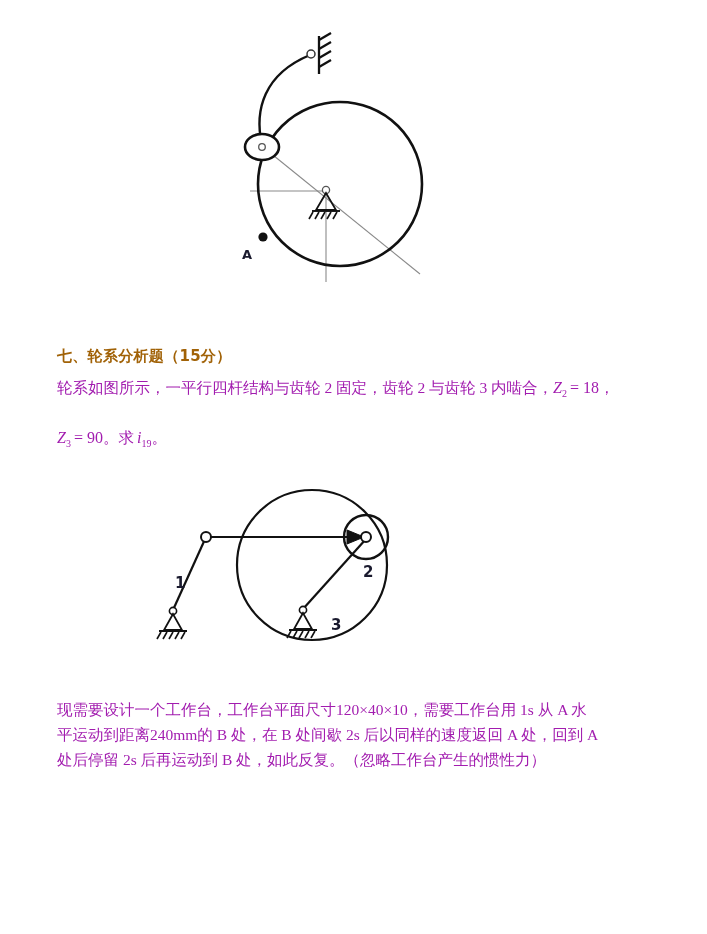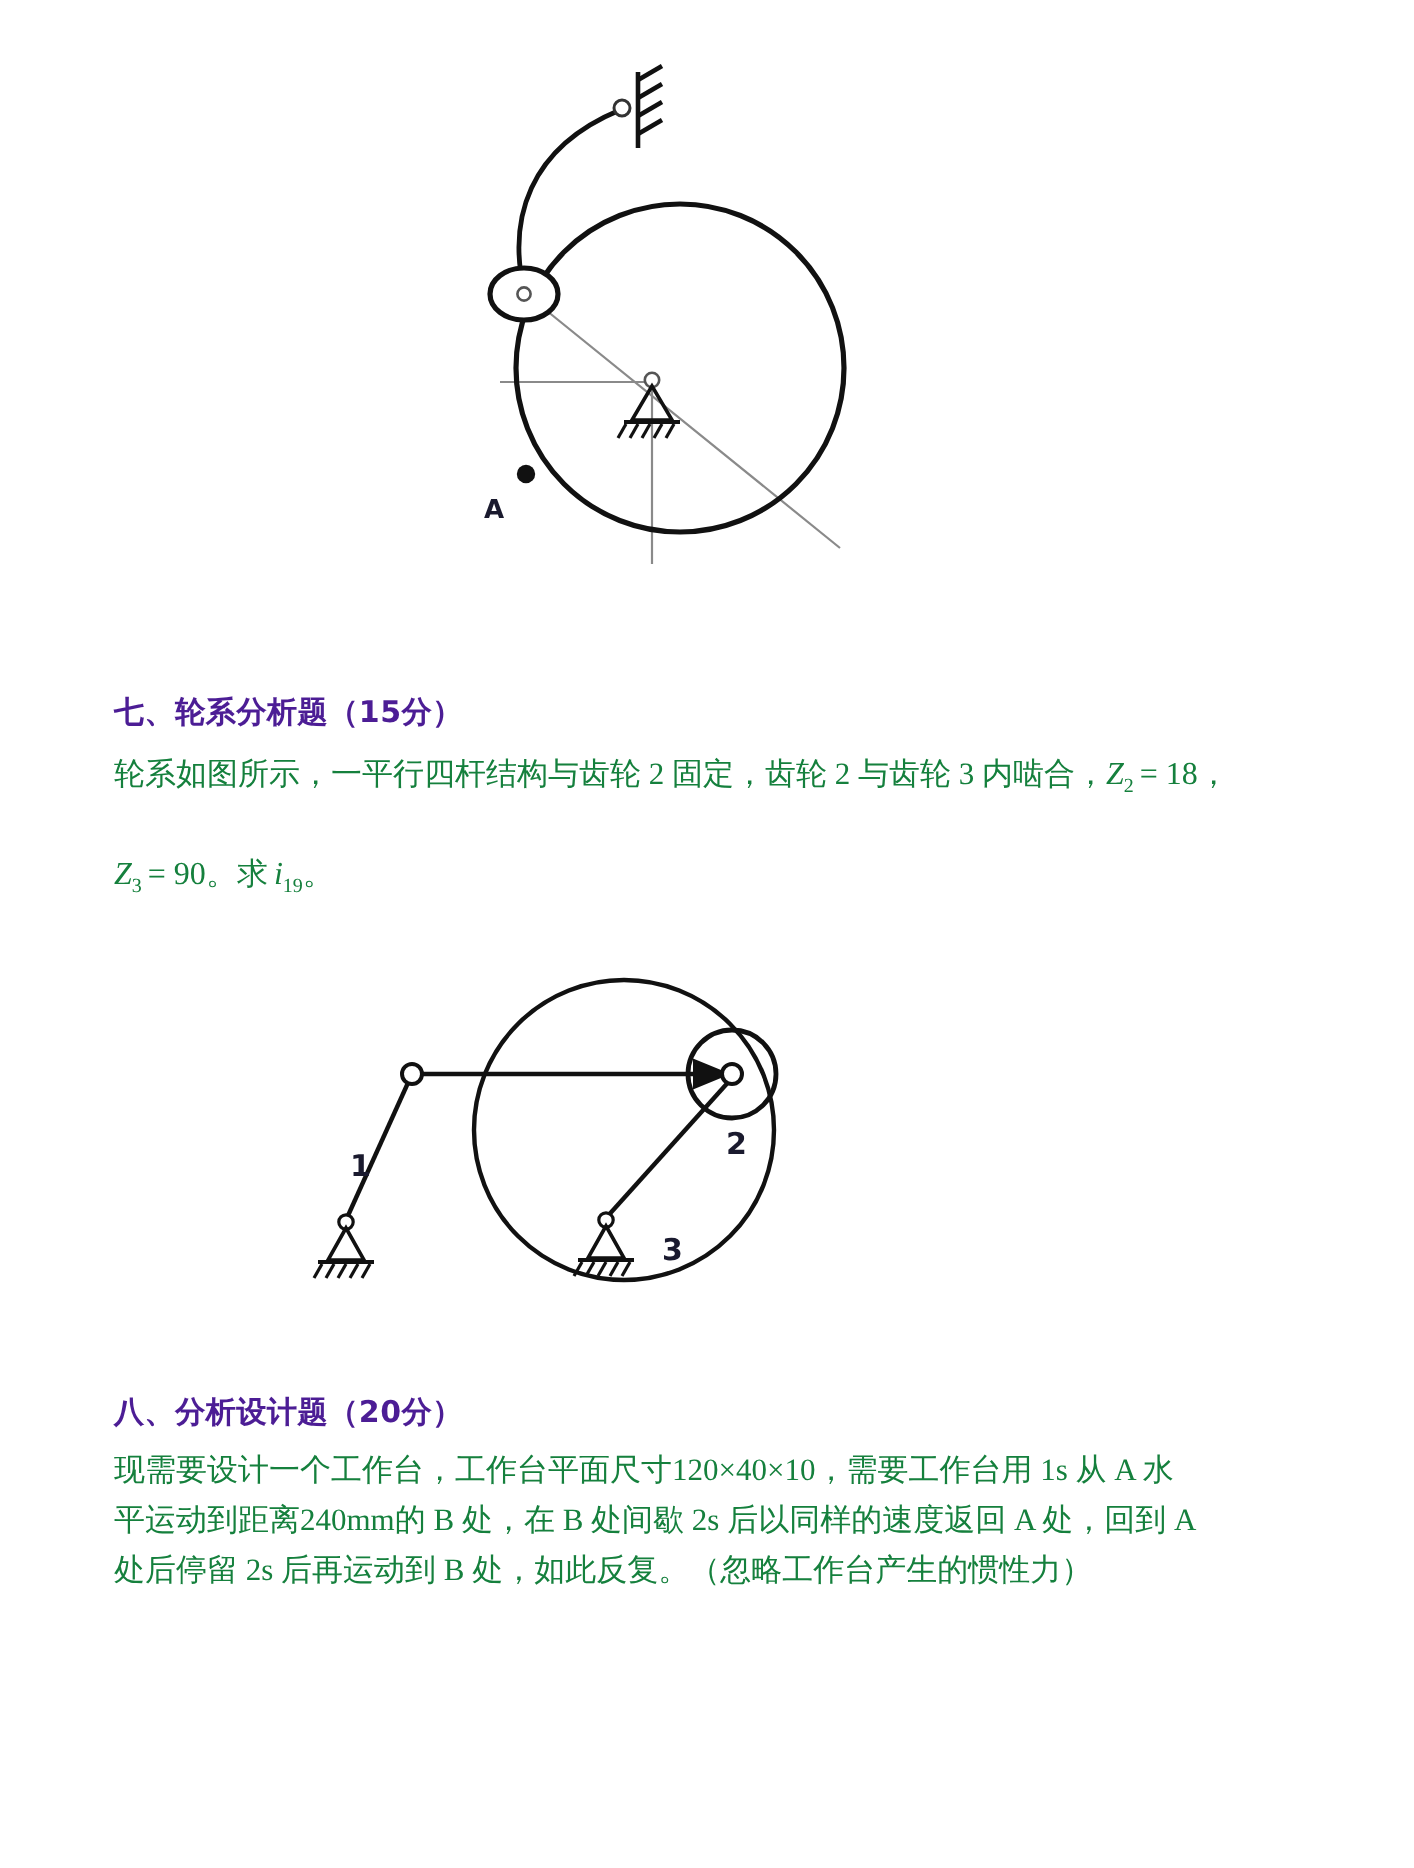"七、轮系分析题（15分）" .section-heading { color: #4c1d95 -> #a16207 }
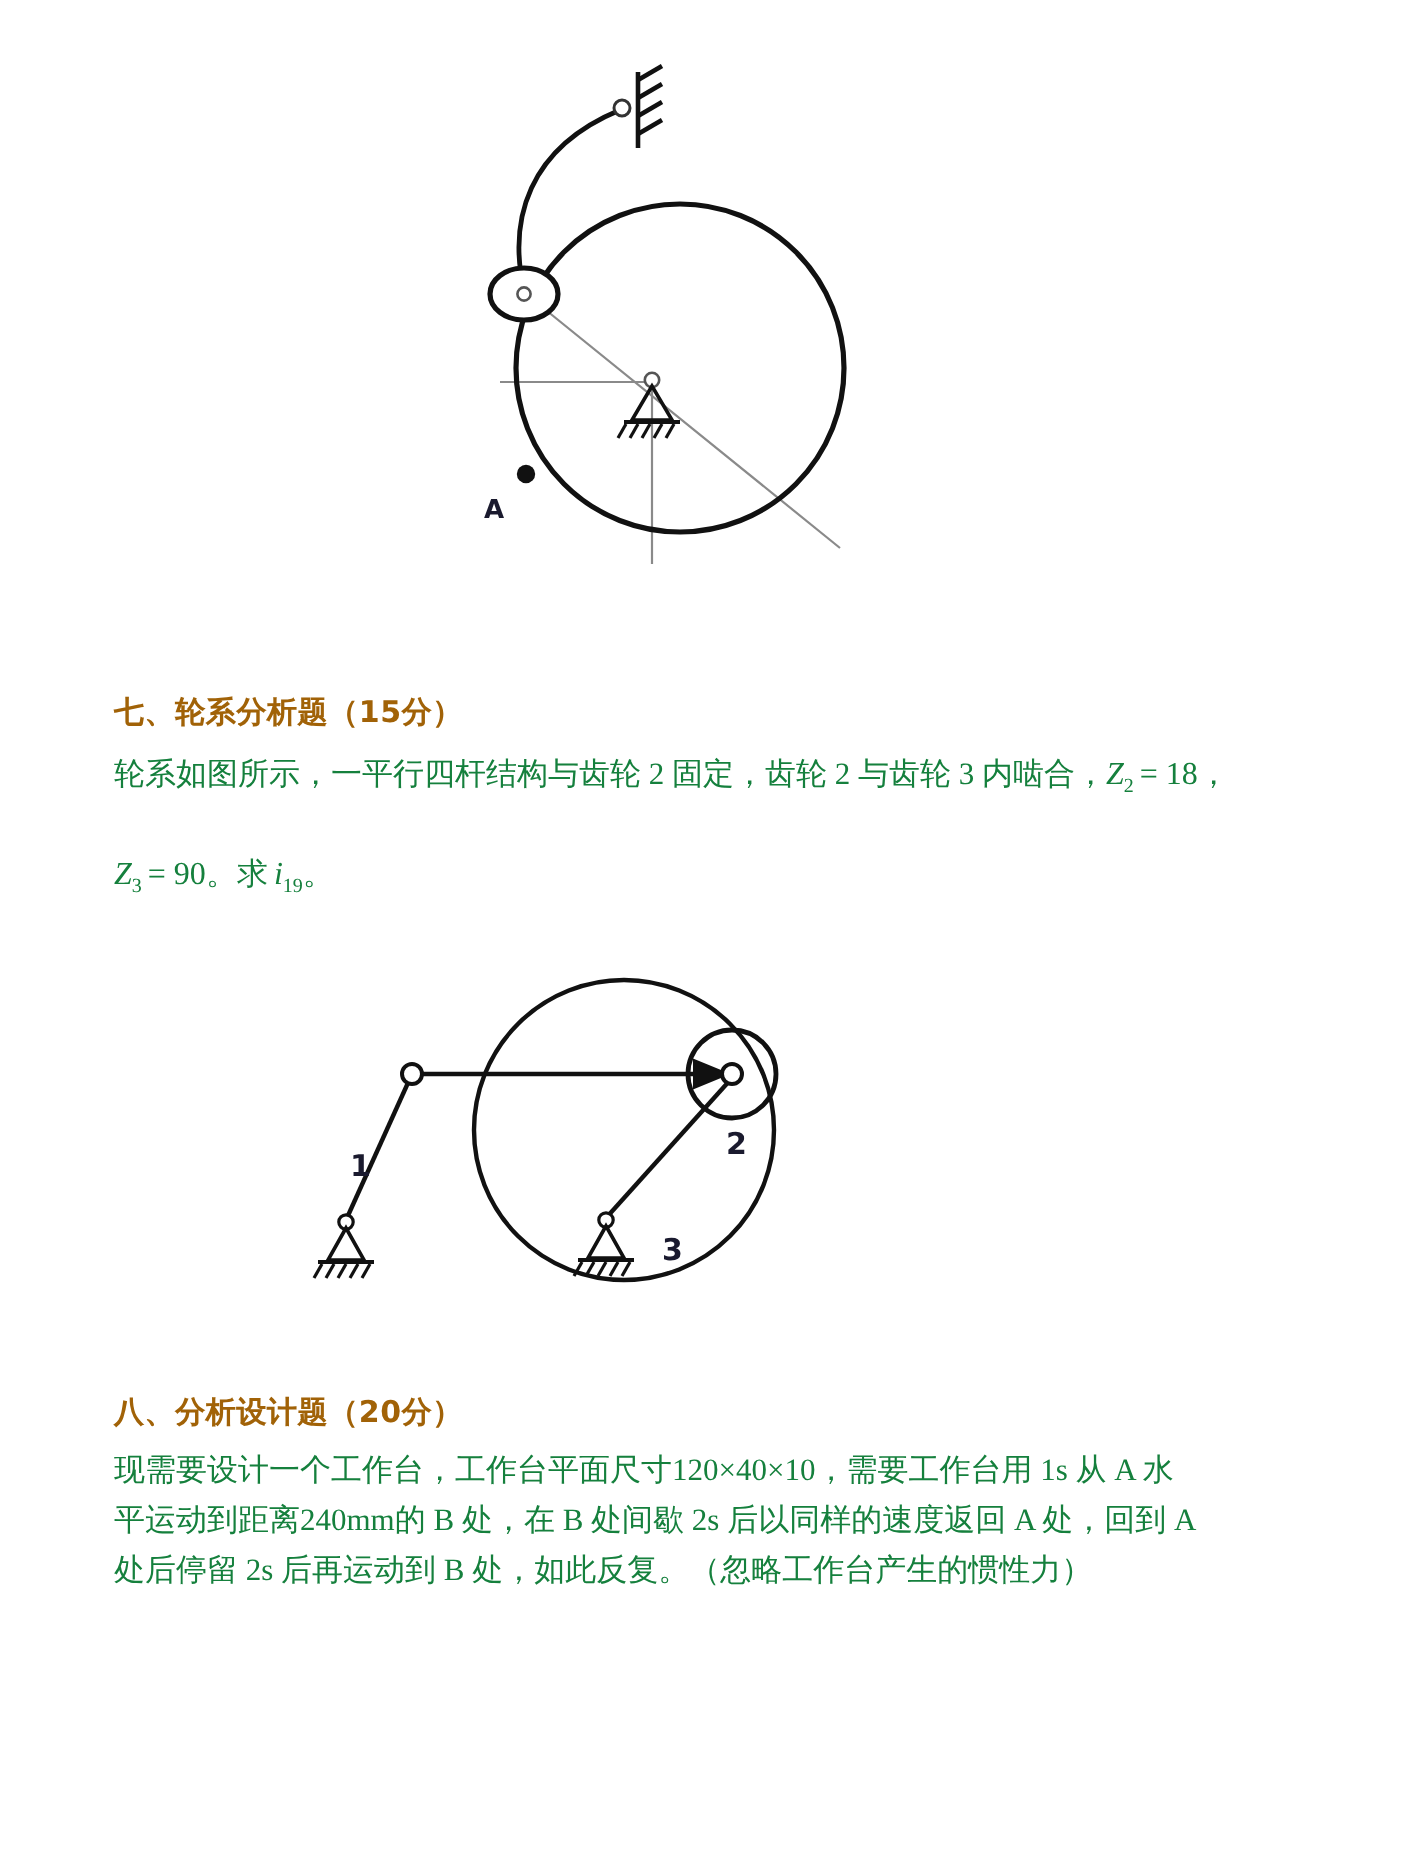"轮系如图所示，一平行四杆结构与齿轮 2 固定，齿轮 2 与齿轮" .body-text { color: #15803d -> #a21caf }
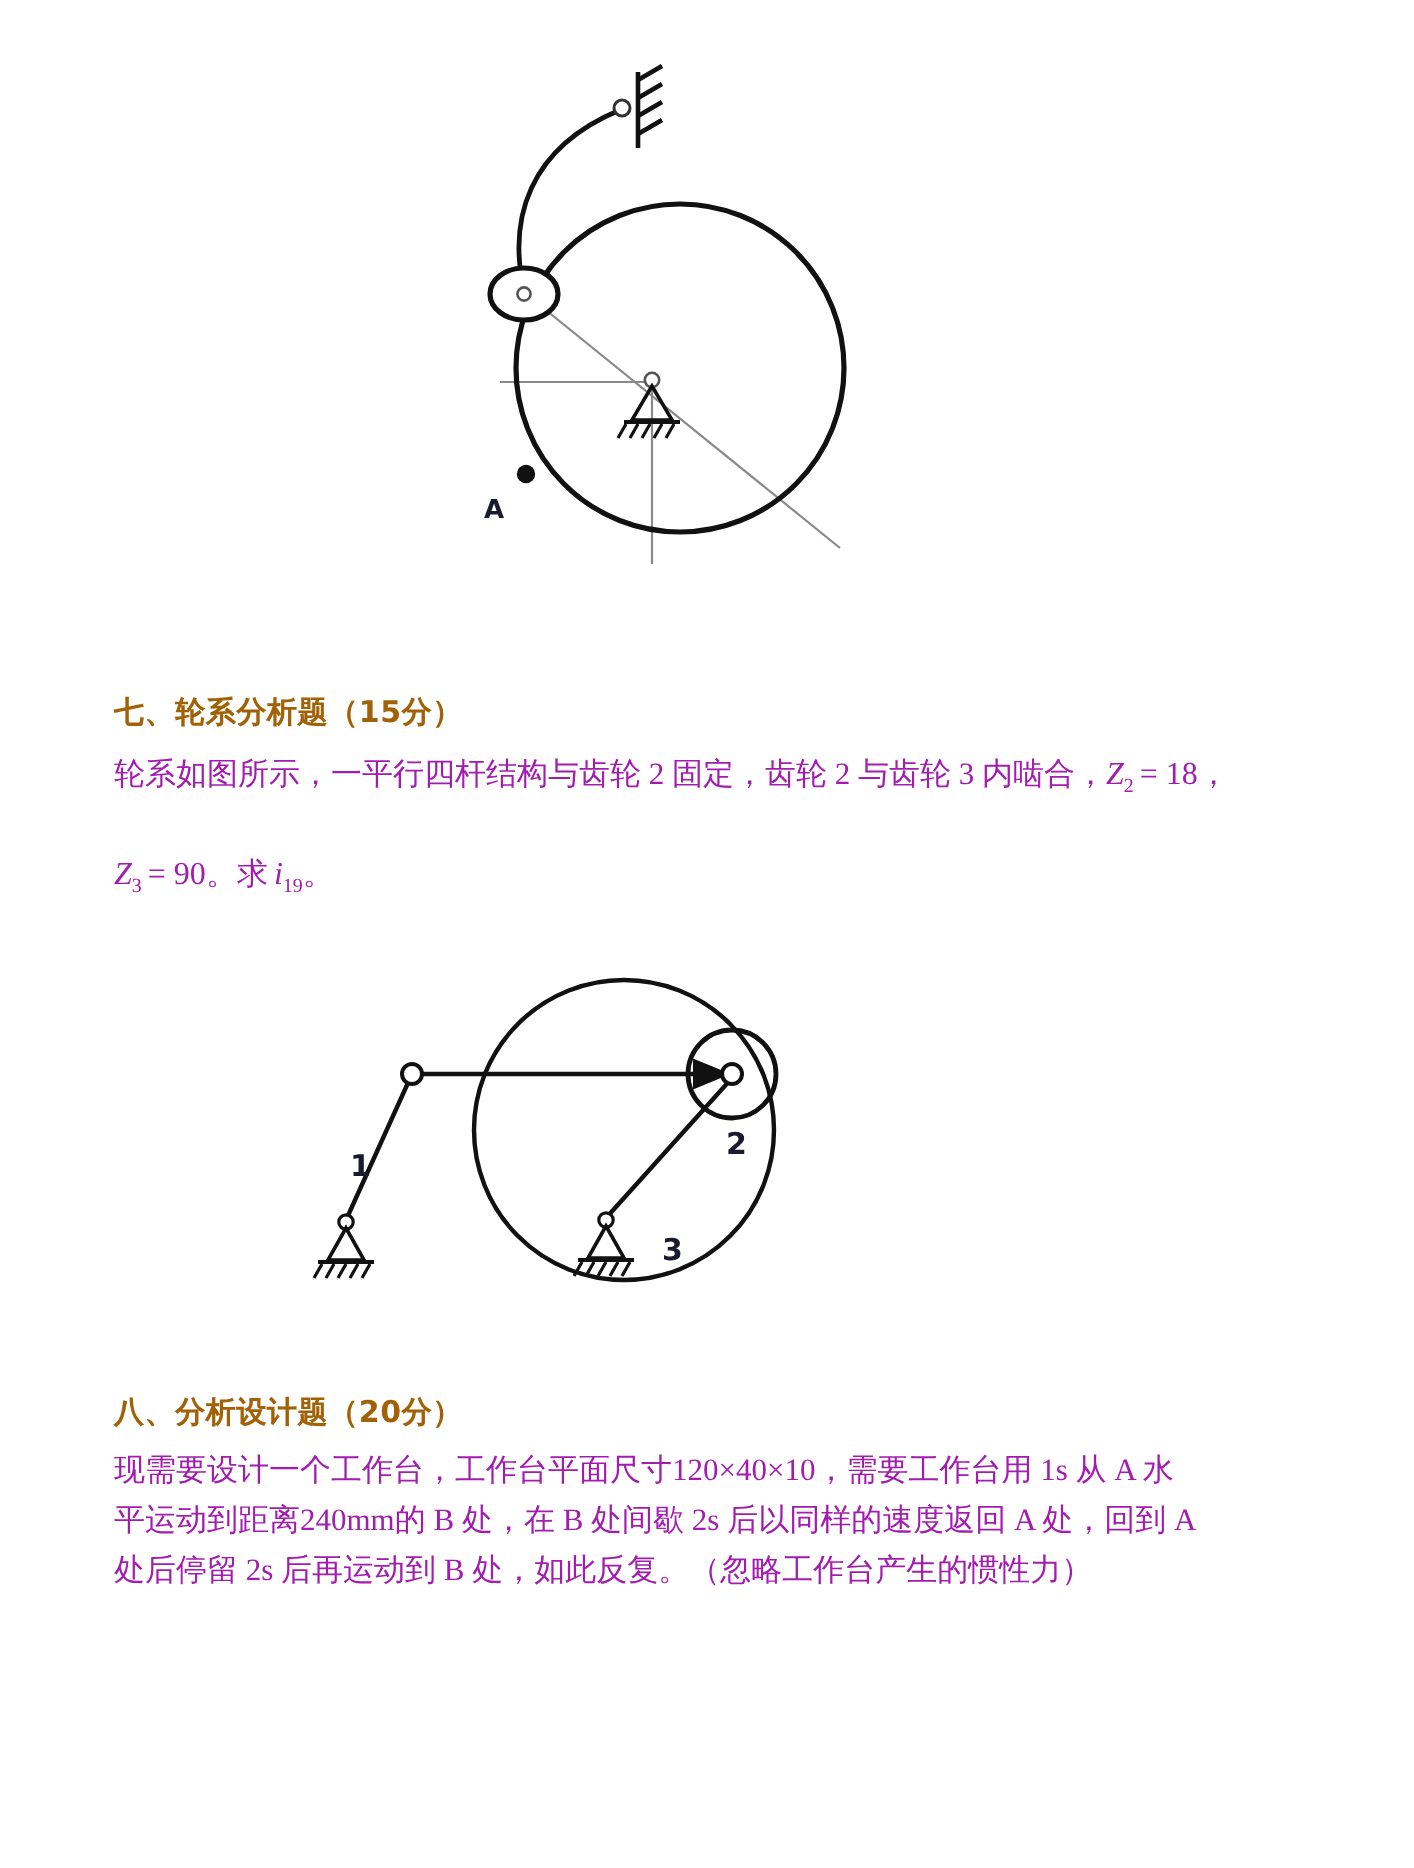"八、分析设计题（20分）" h2.section-heading { html: <h2>八、分析设计题（20分）</h2> -> none }
